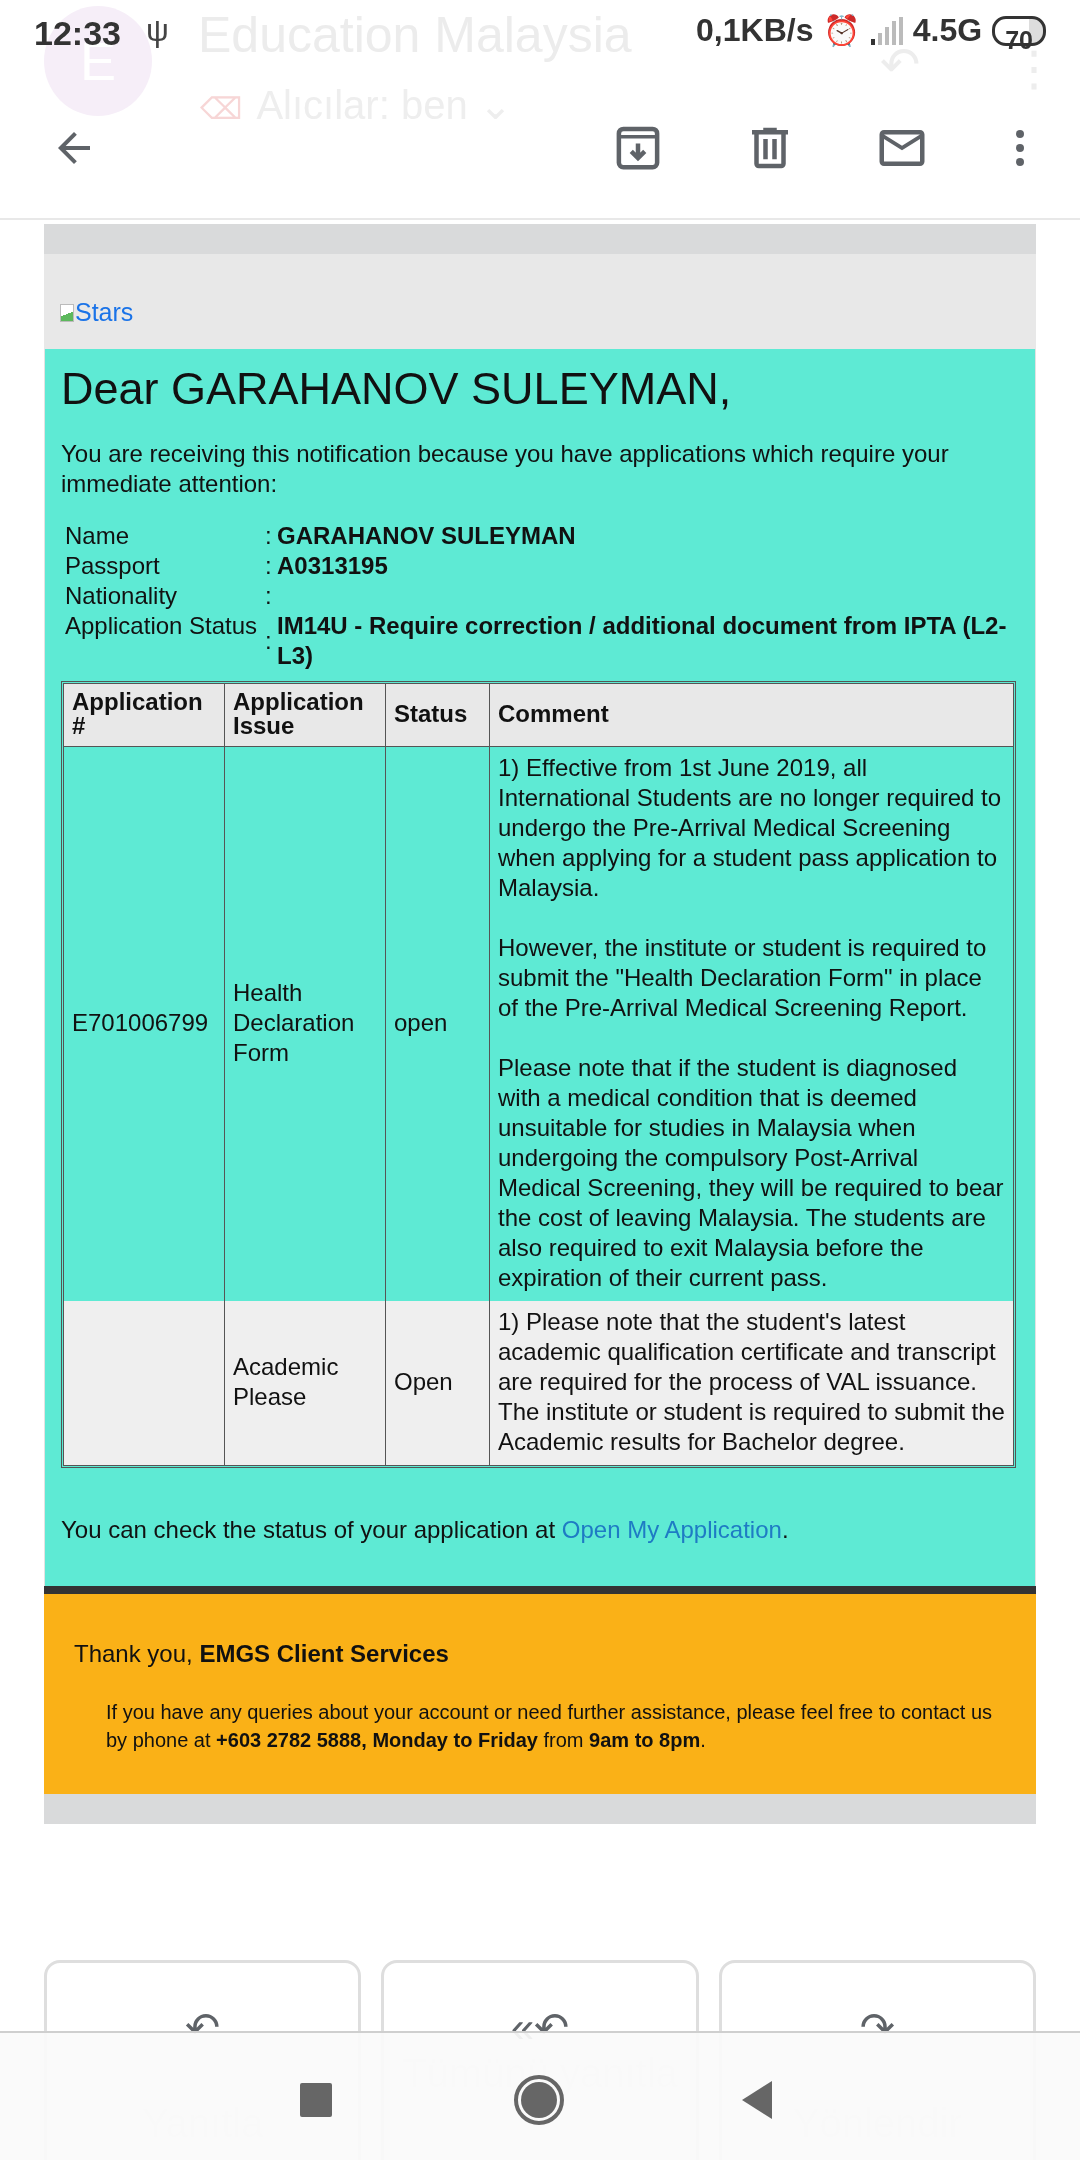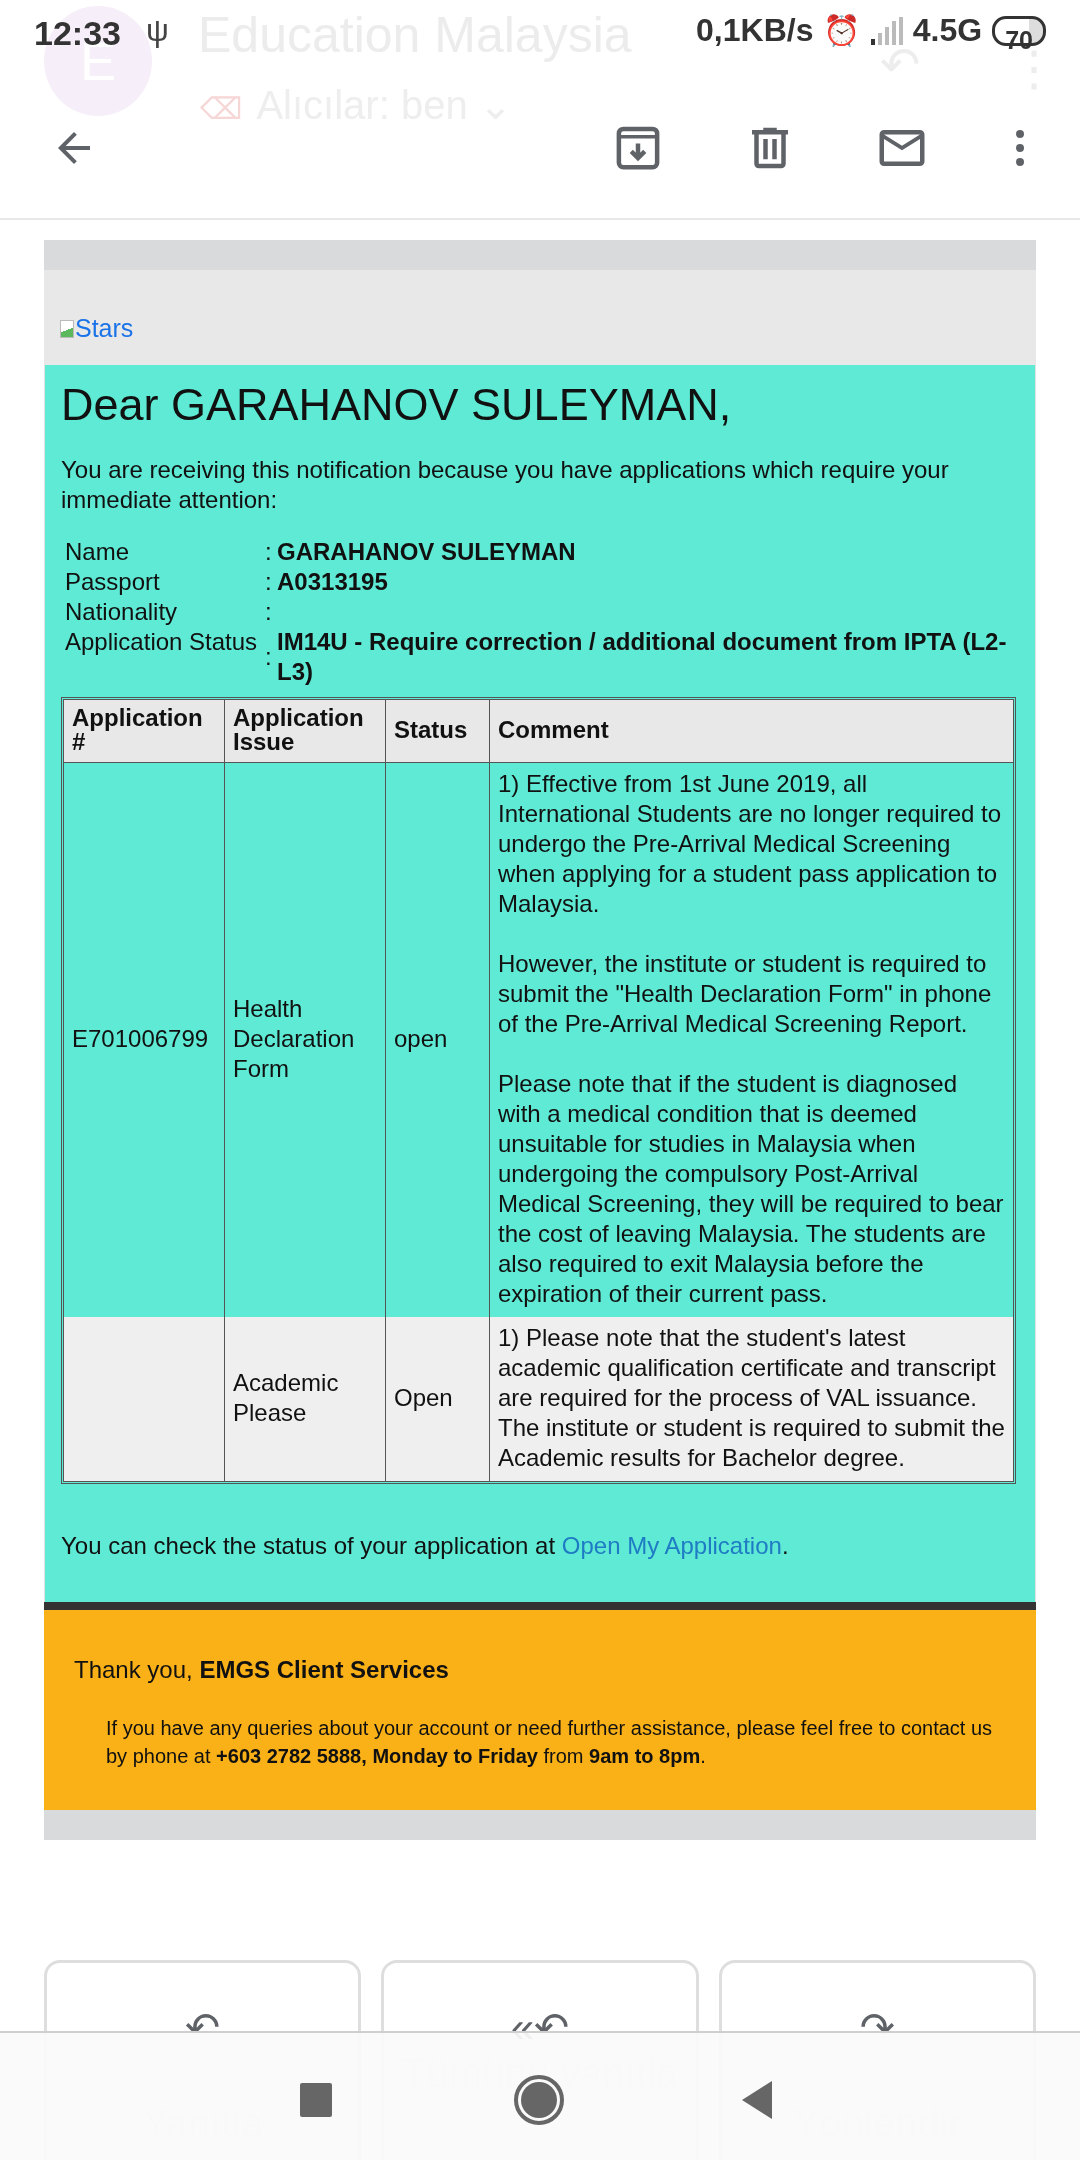"Stars" .email { top: 240px -> 224px }
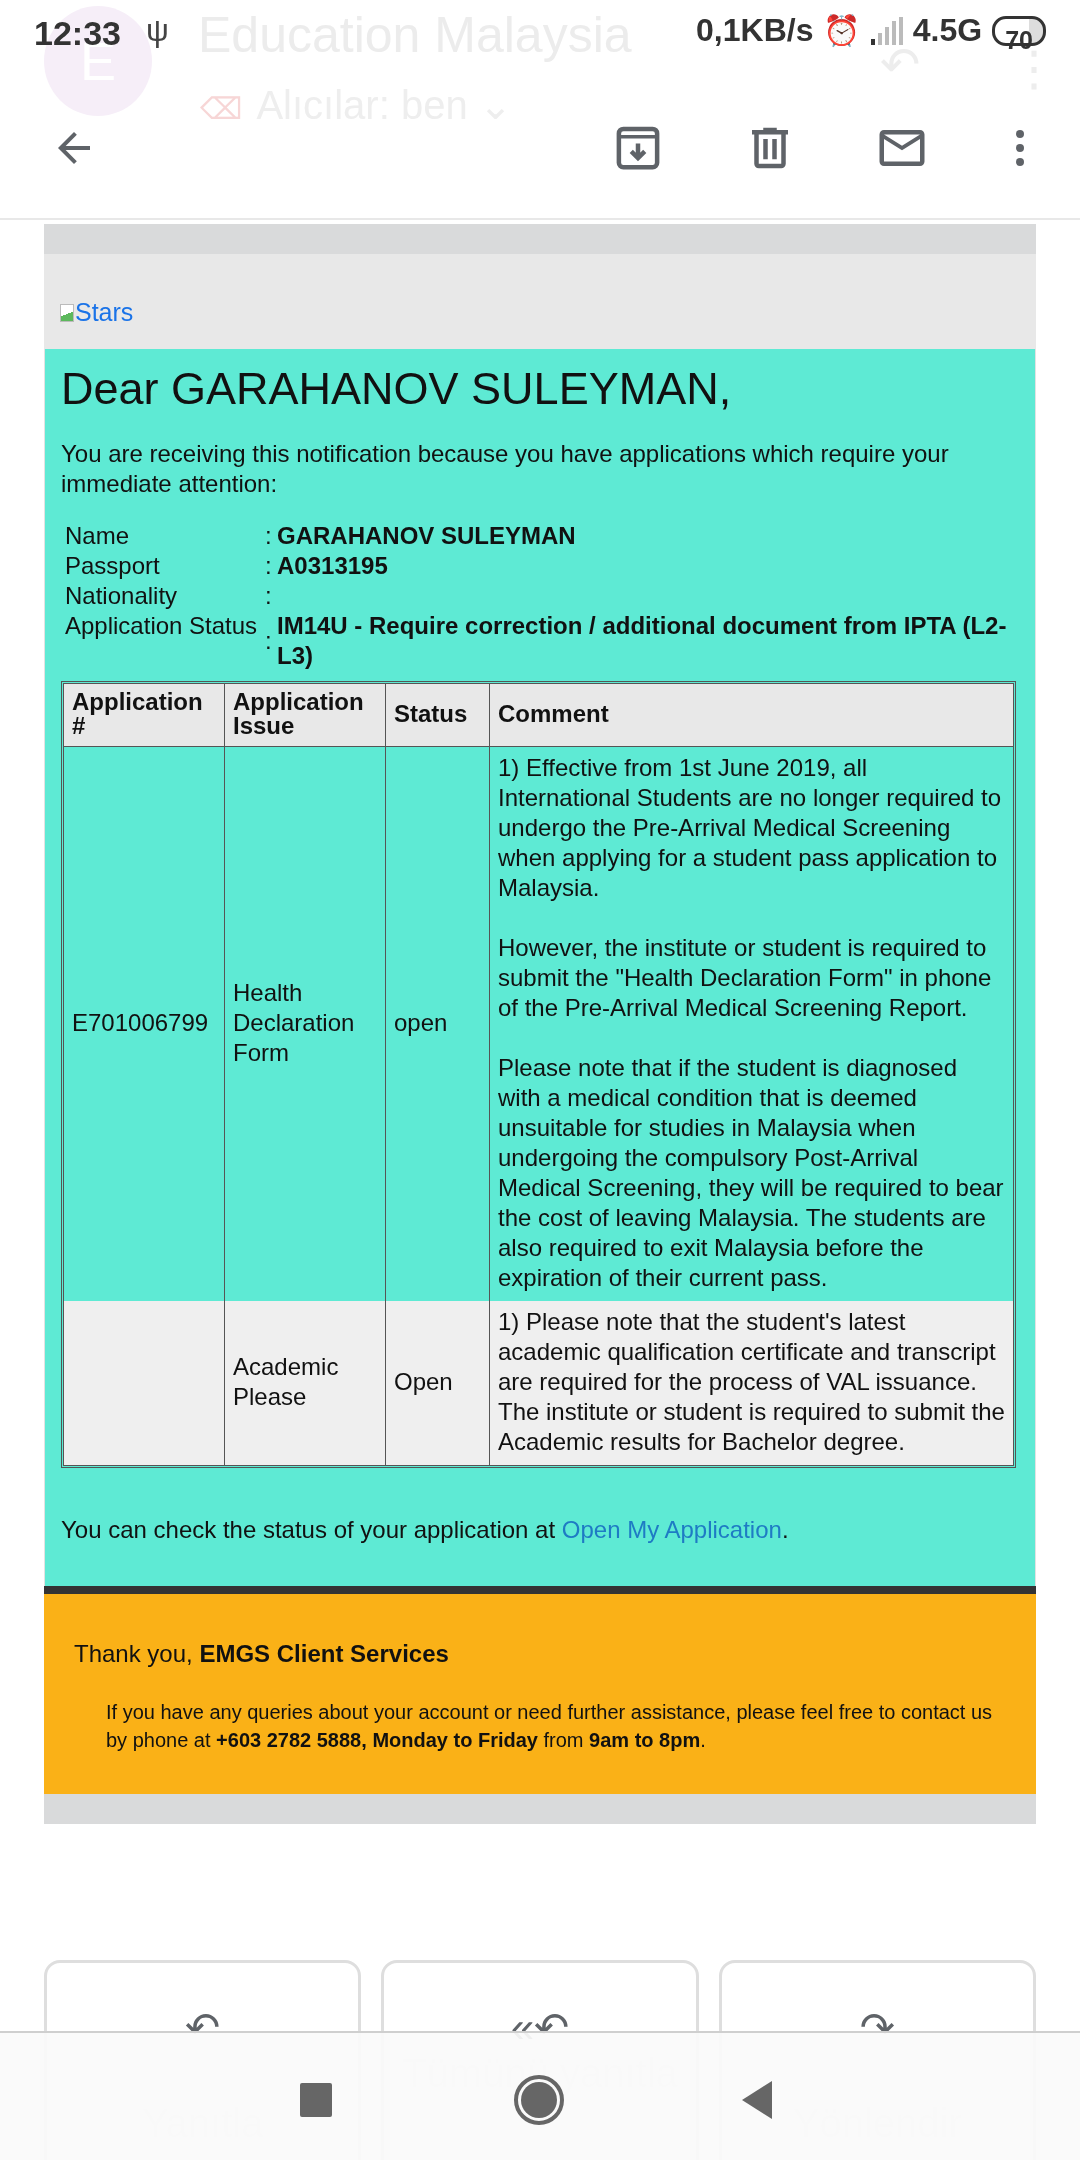"However, the institute or student" div.para { text: phone -> place }
